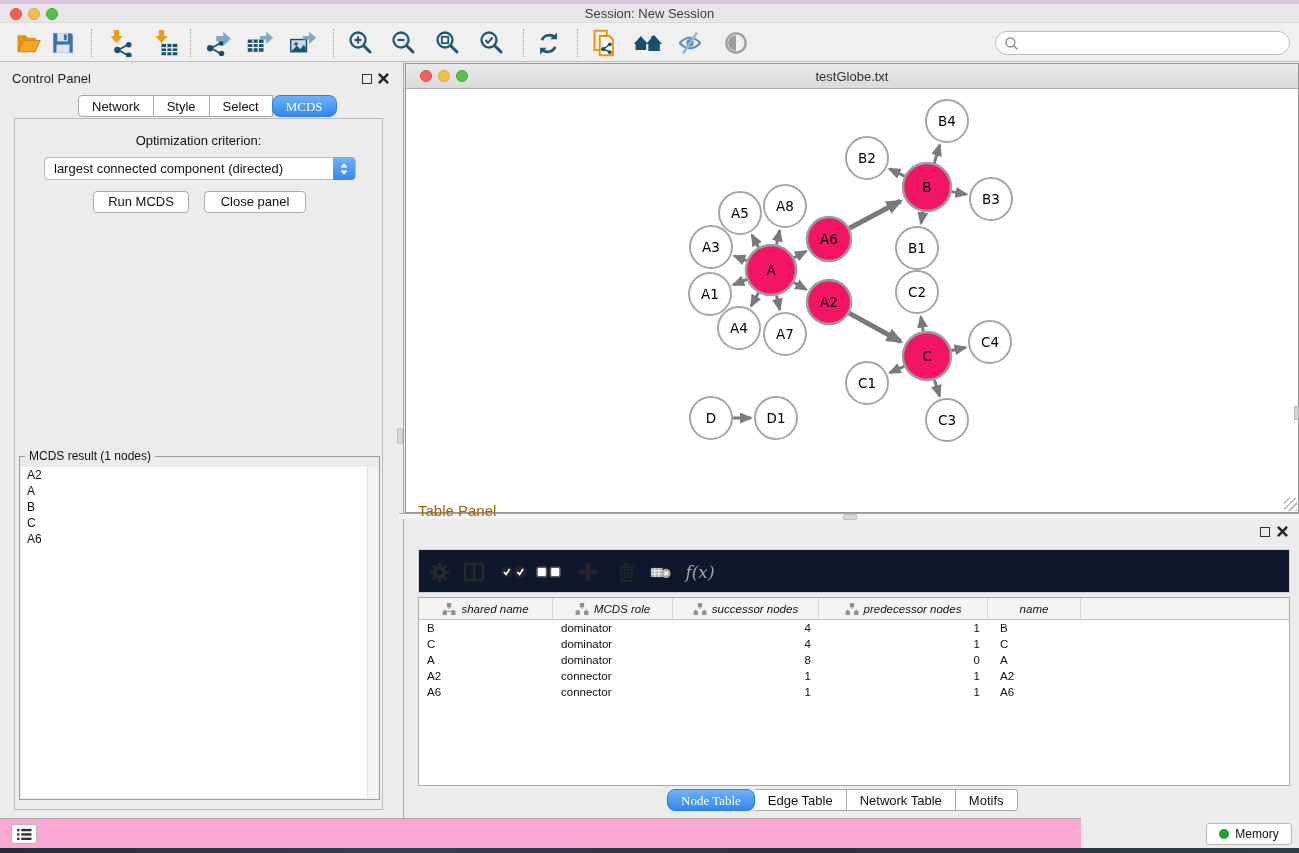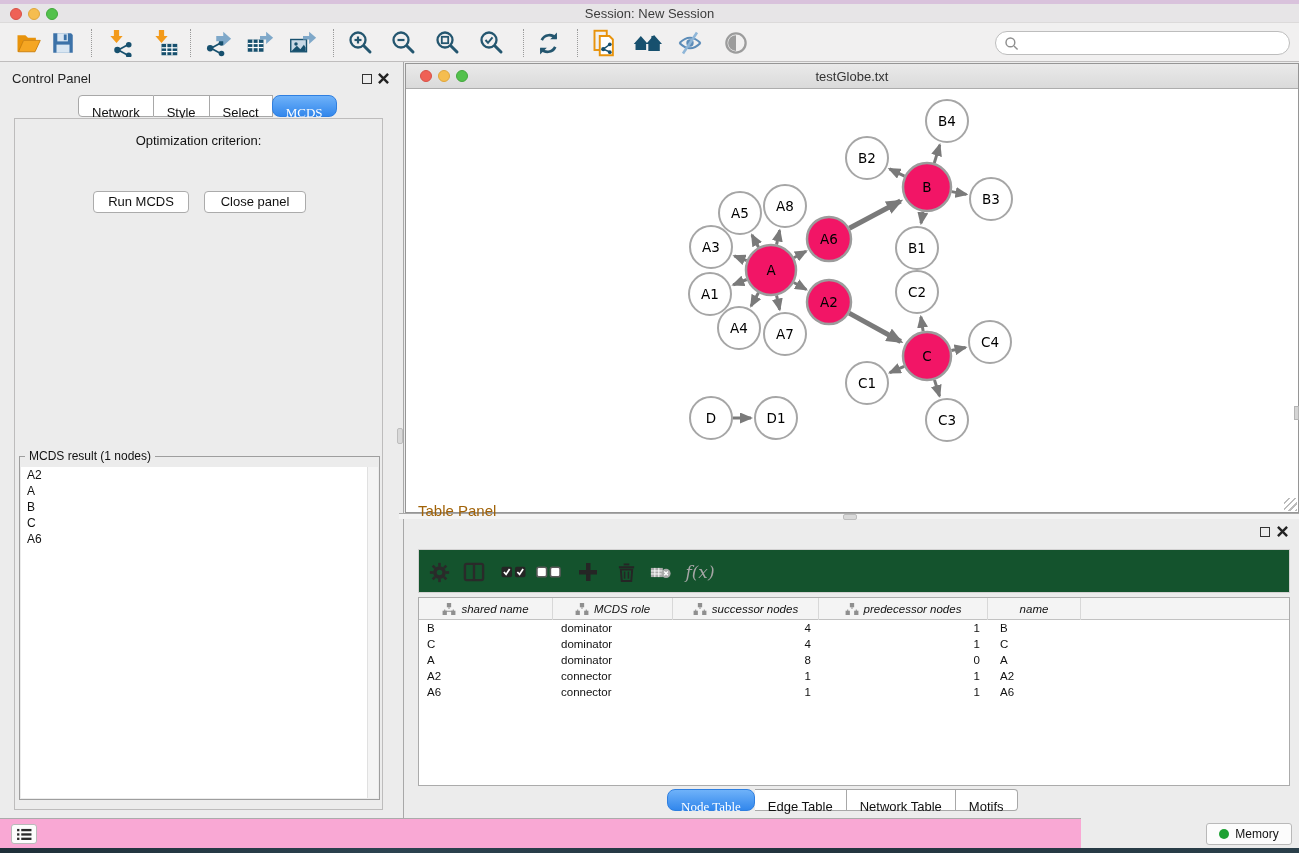"Network" .seg-tab { padding: 6px 13px -> 0 13px }
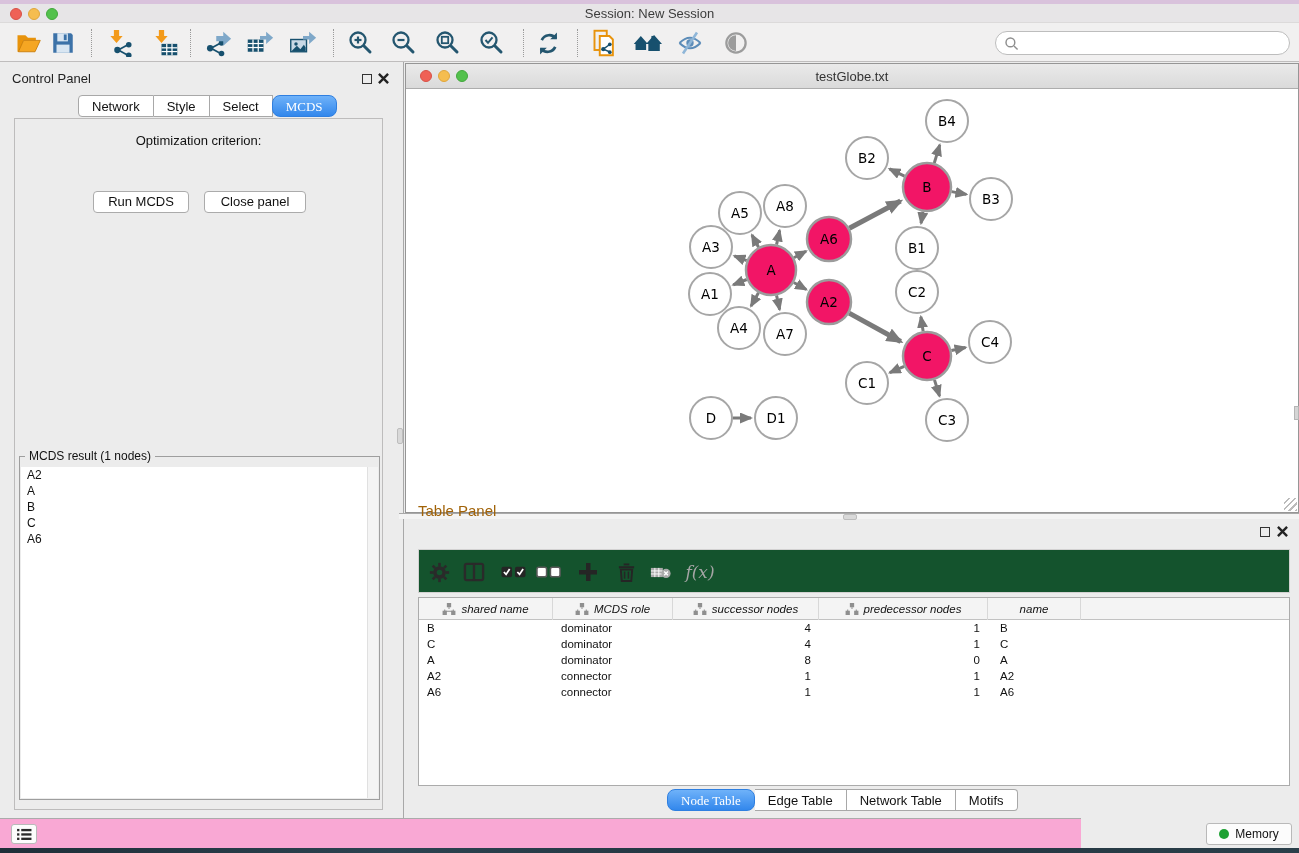"largest connected component (directed)" div.dropdown { html: none -> <div> <span>largest connected component (directed)</span> <span> <svg> <path></path> <path></path> </svg> </span> </div> }
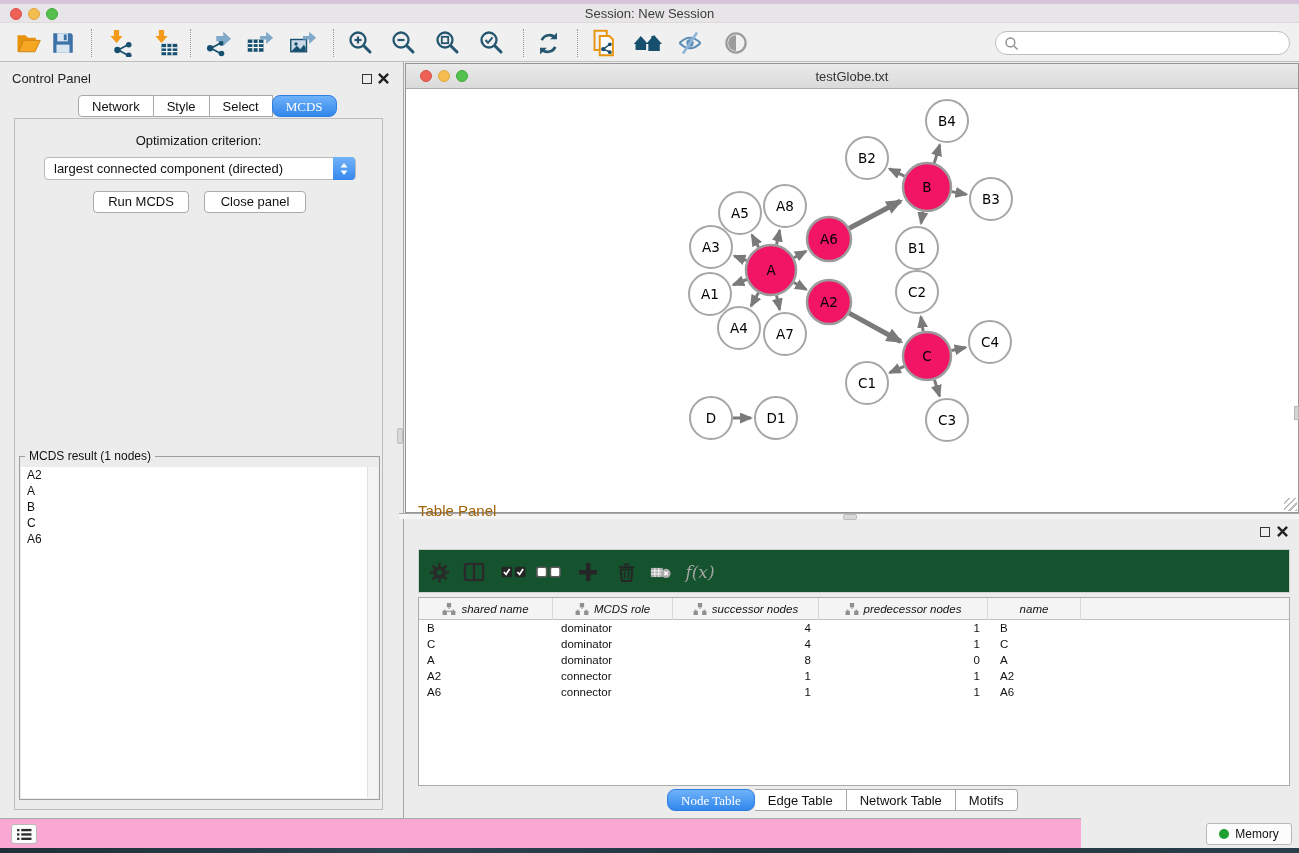"f(x)" .tp-toolbar { background: #14532d -> #0f172a }
